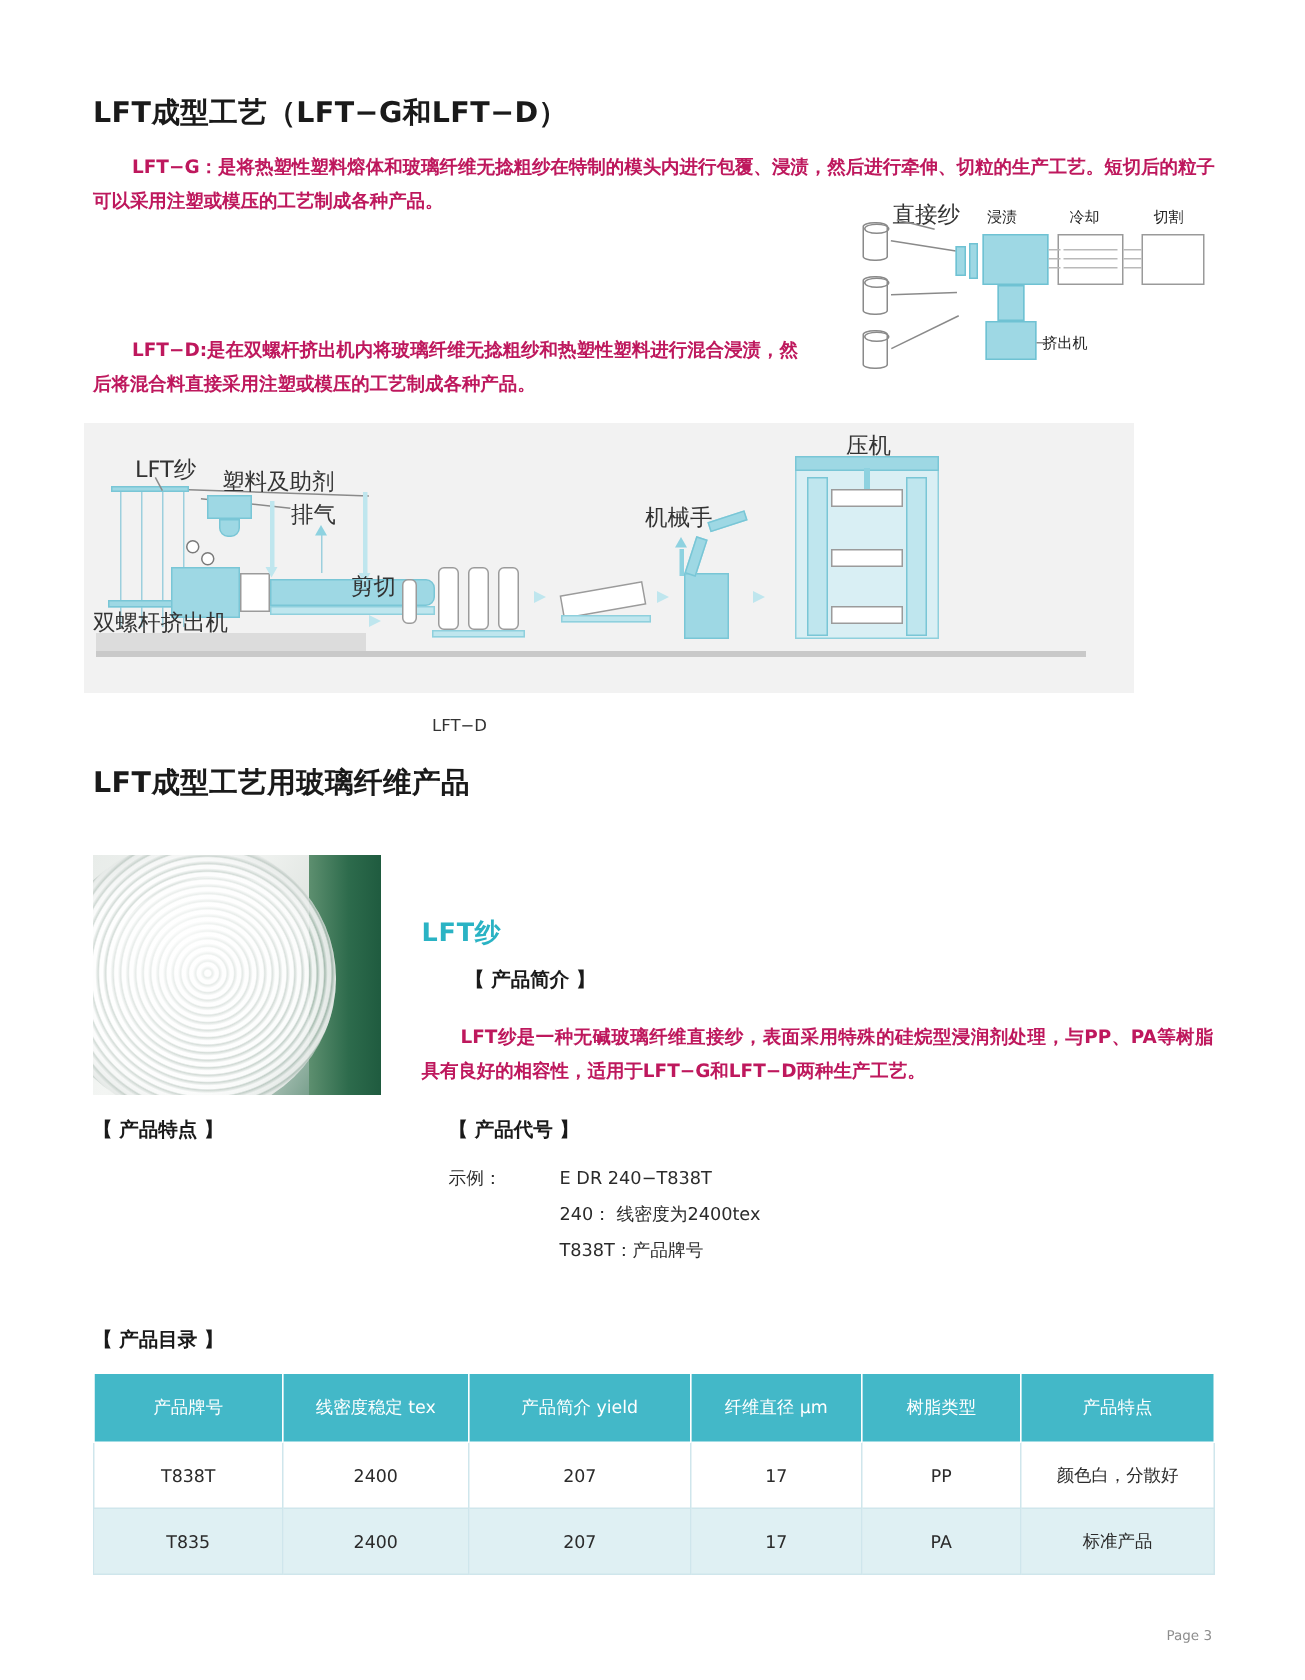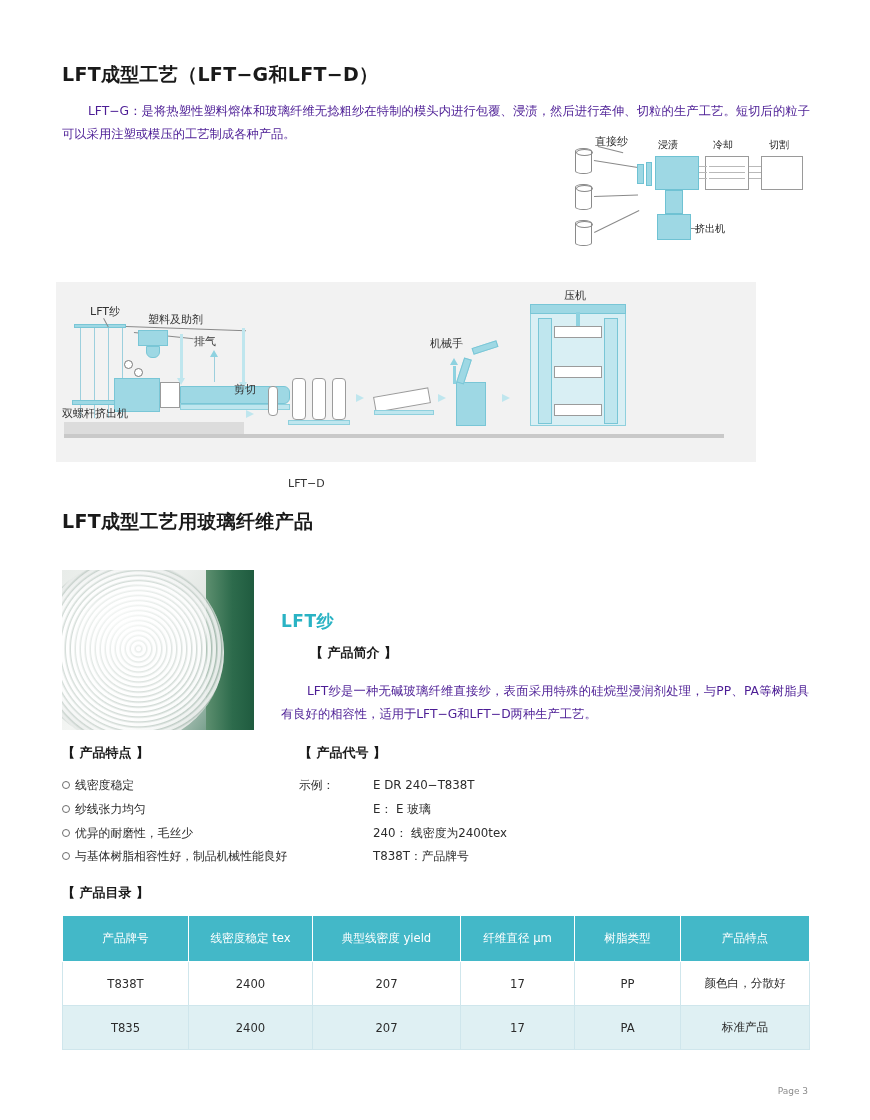"LFT−G：是将热塑性塑料熔体和玻璃纤维无捻粗纱在特制的模头内进行包覆、浸渍，然" .para { color: #4c1d95 -> #be185d; font-weight: none -> bold }
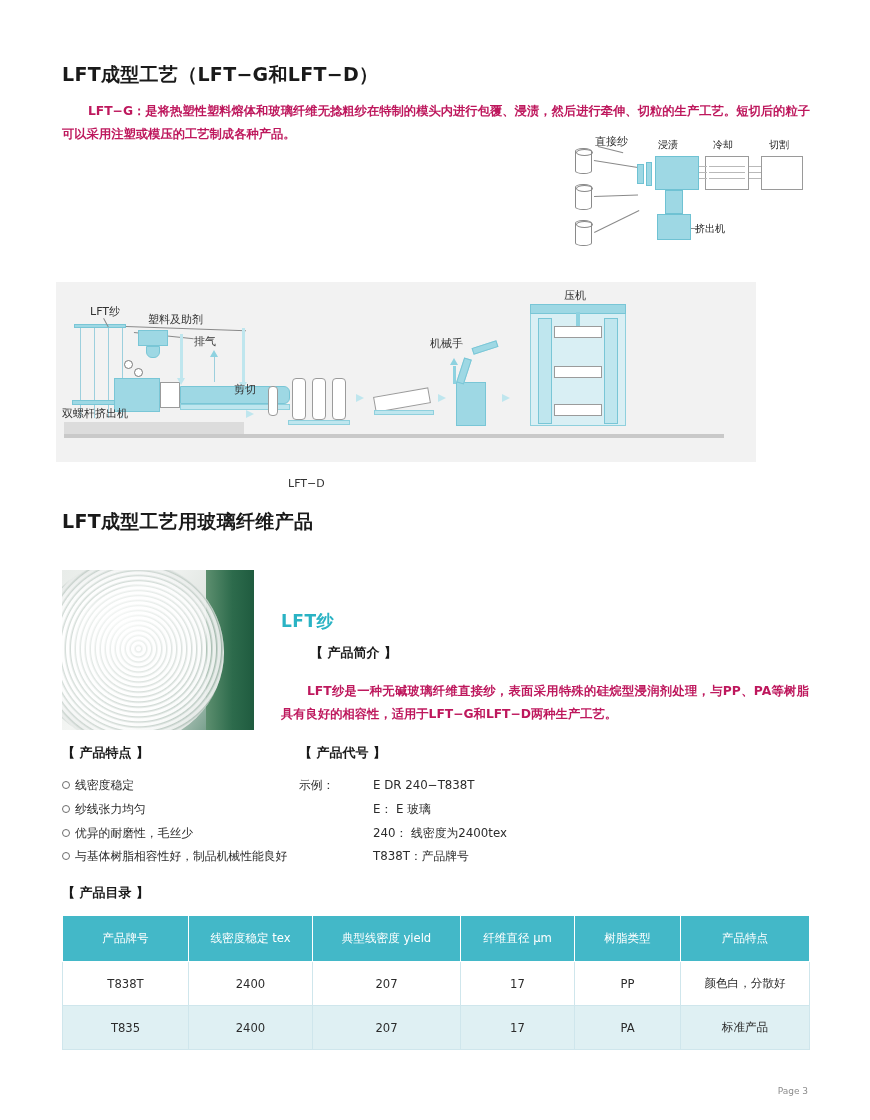"直接纱" .lbl { font-size: 11px -> 15px }
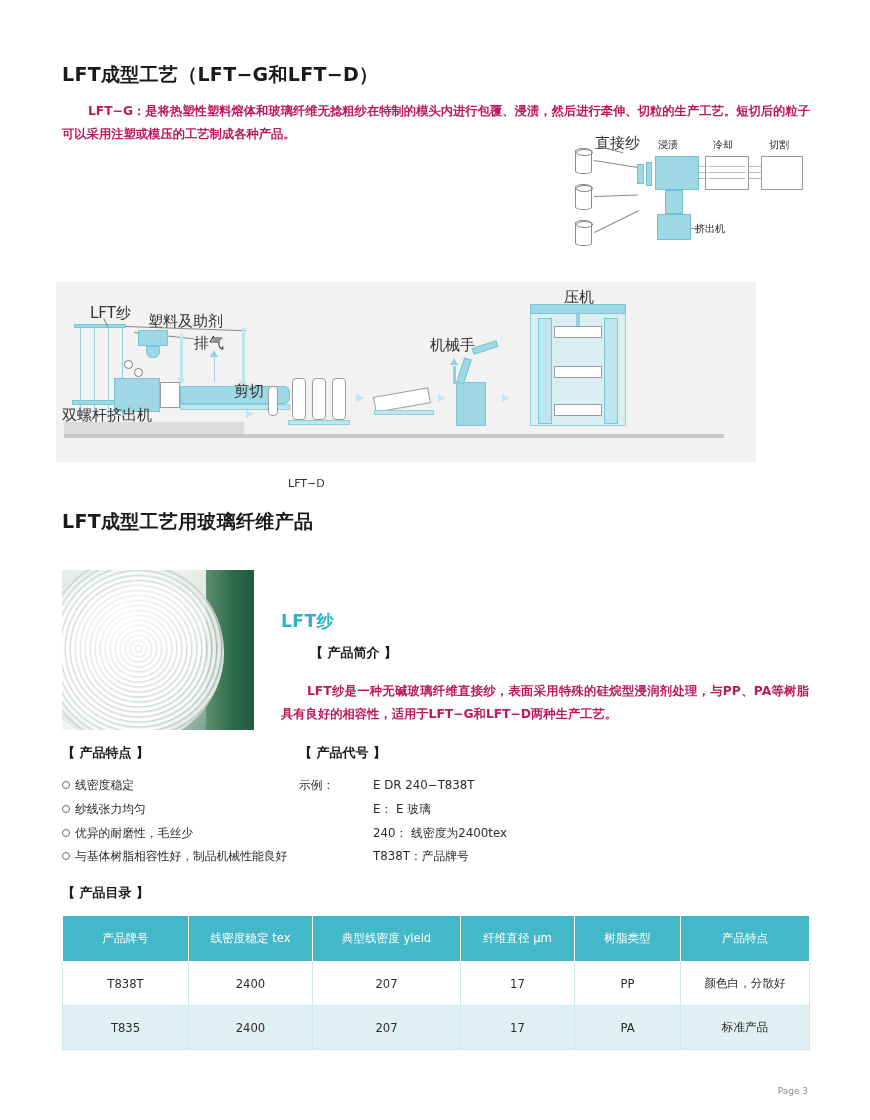"LFT−D:是在双螺杆挤出机内将玻璃纤维无捻粗纱和热塑性塑料进行混合浸渍，然后将" div.para { html: none -> <div>LFT−D:是在双螺杆挤出机内将玻璃纤维无捻粗纱和热塑性塑料进行混合浸渍，然后将混合料直接采用注塑或模压的工艺制成各种产品。</div> }
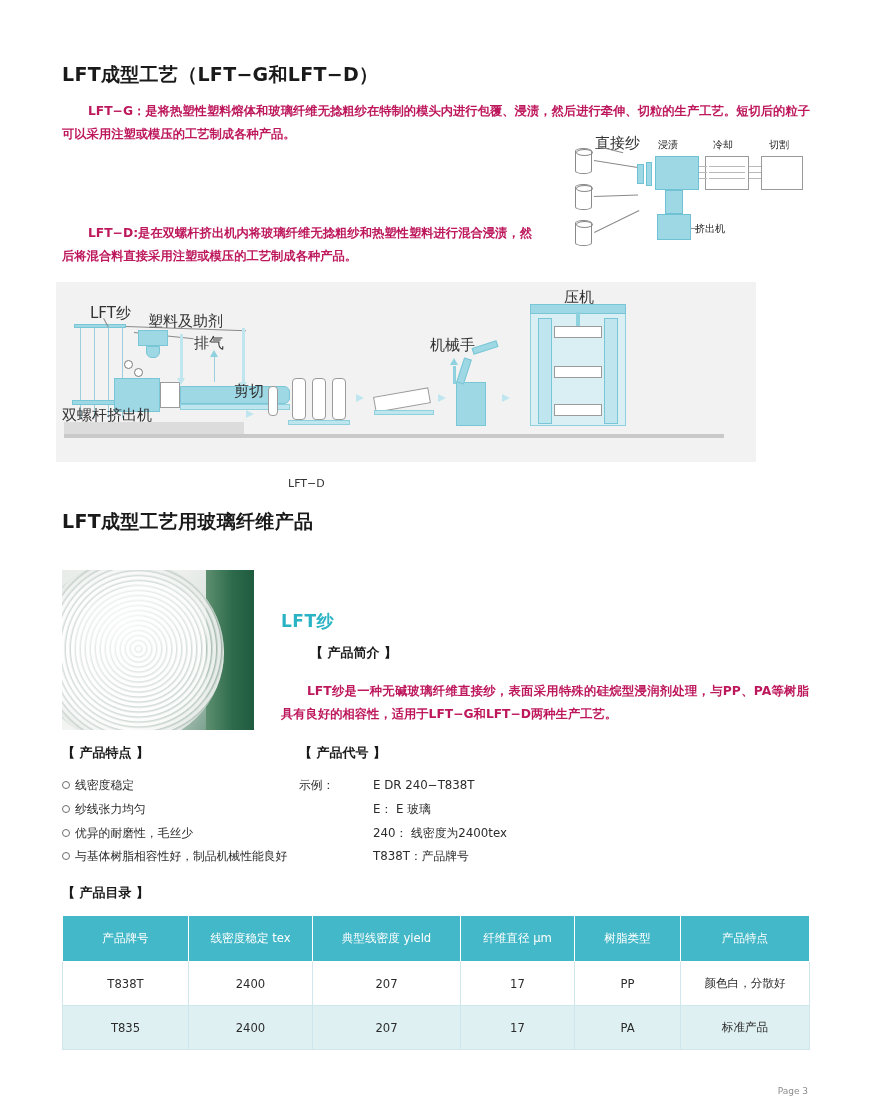"线密度稳定" div.feat-list { html: <div> <div><span></span><span>线密度稳定</span></div> <div><span></span><span>纱线张力均匀</span></div> <div><span></span><span>优异的耐磨性，毛丝少</span></div> <div><span></span><span>与基体树脂相容性好，制品机械性能良好</span></div> </div> -> none }
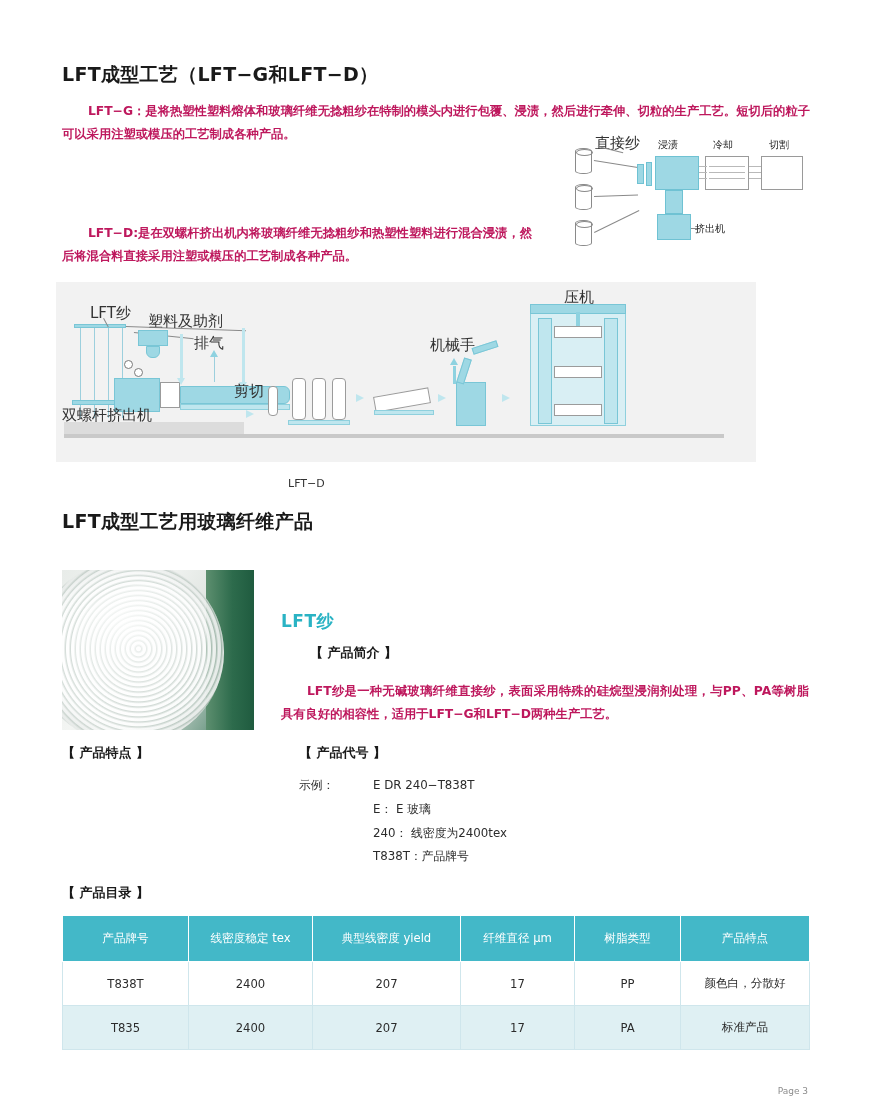"E： E 玻璃" div.row { html: <div> <span></span> <span>E： E 玻璃</span> </div> -> none }
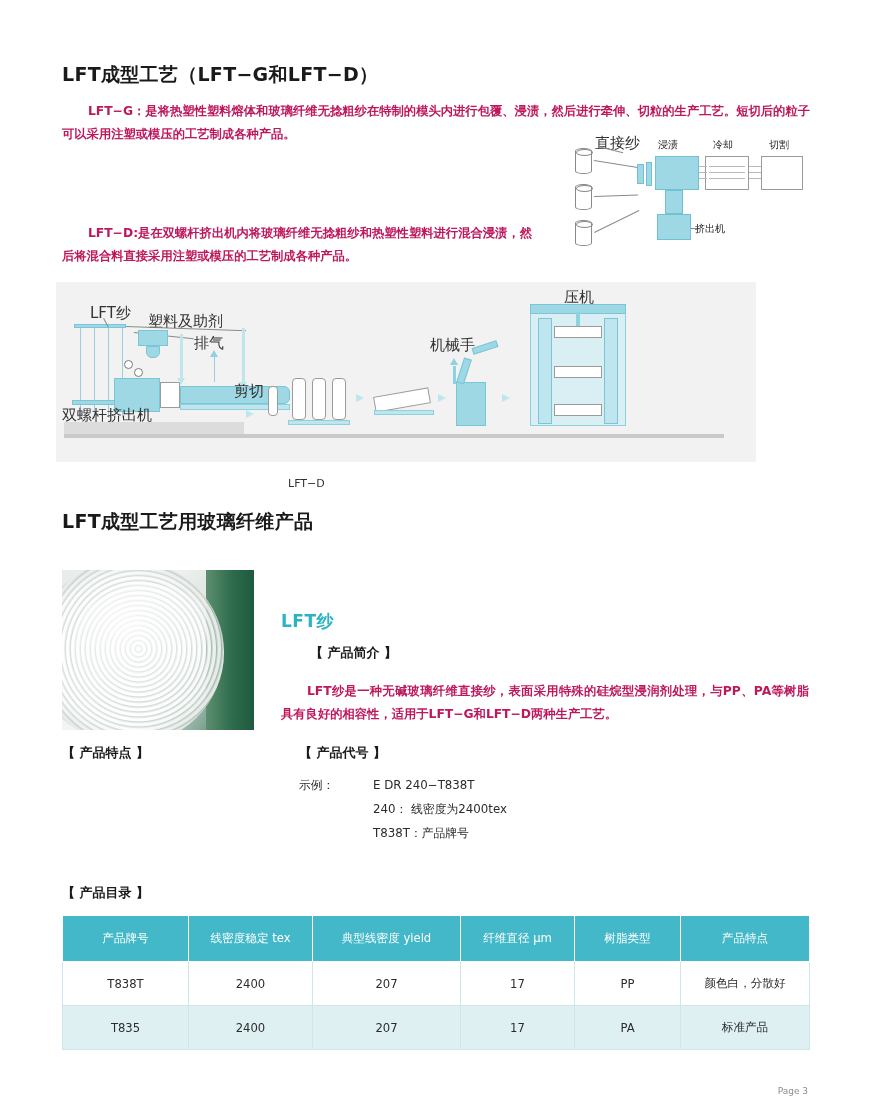"典型线密度 yield" th { text: 典型线密度 -> 产品简介 }
